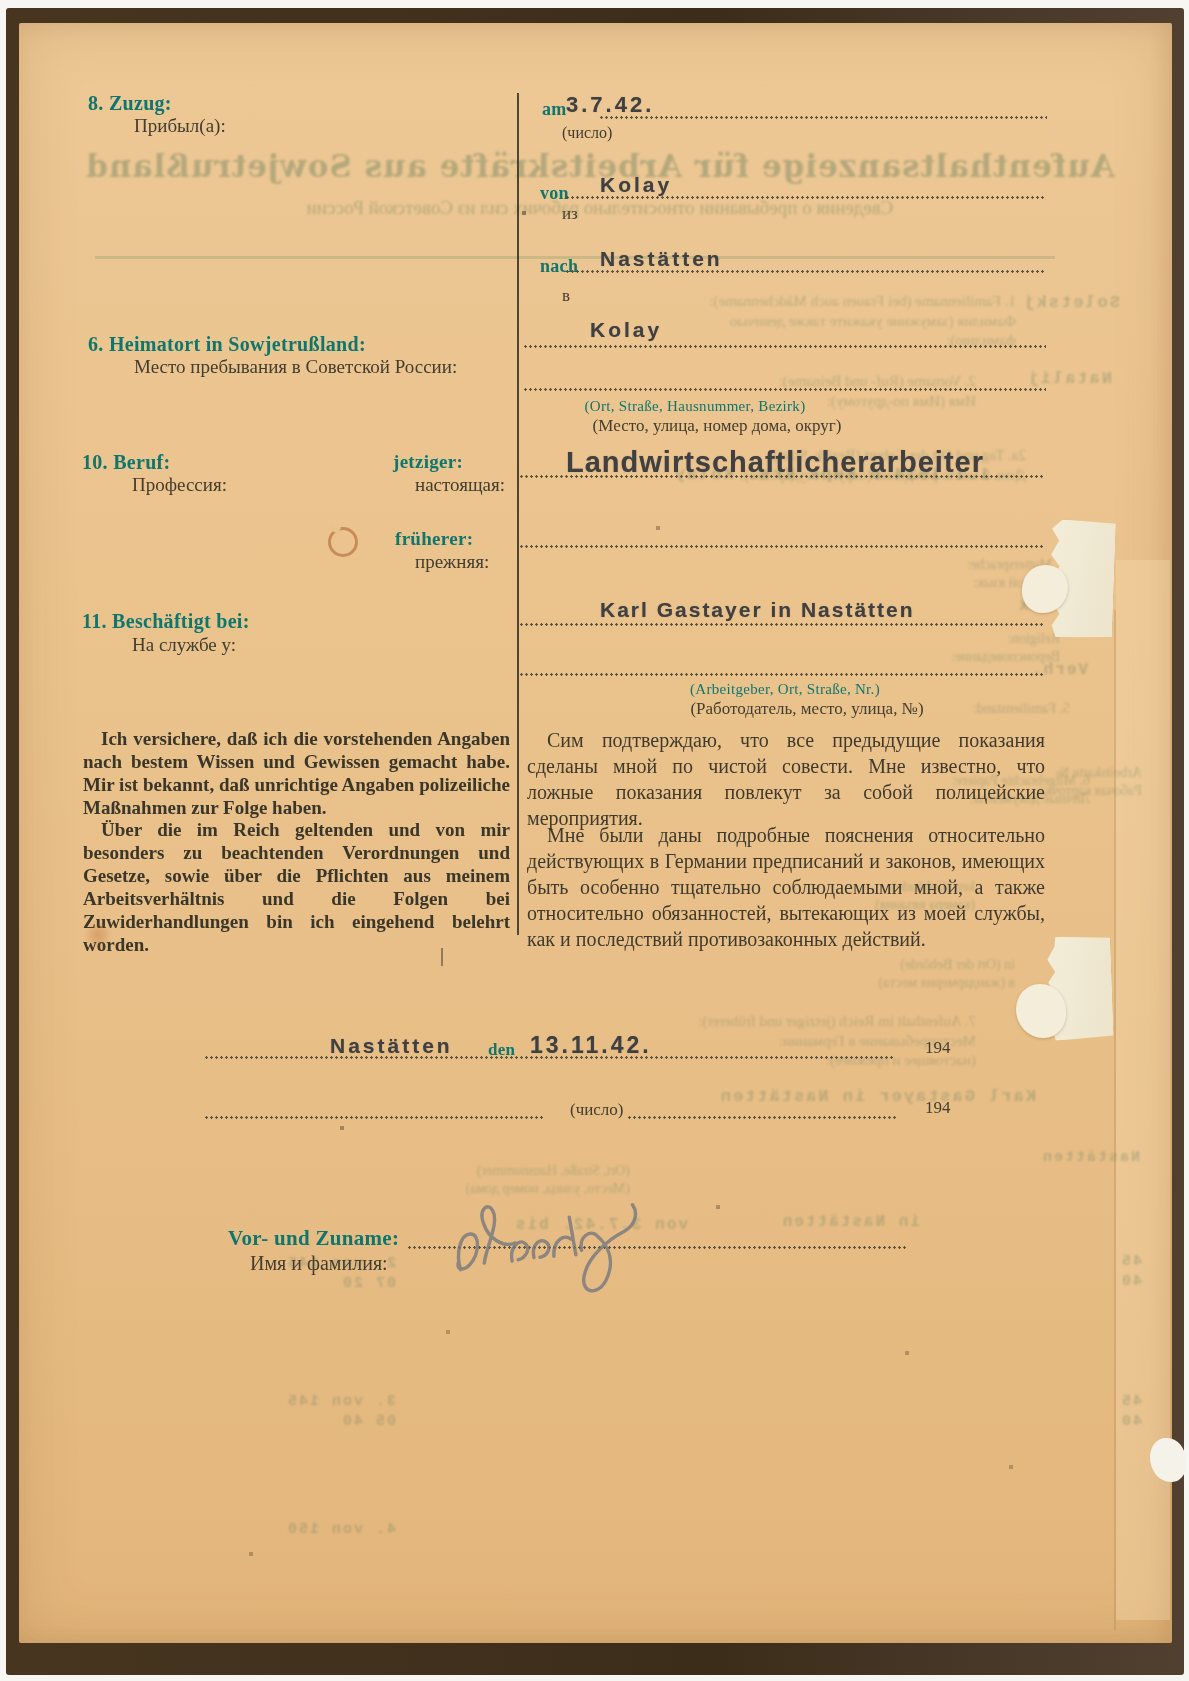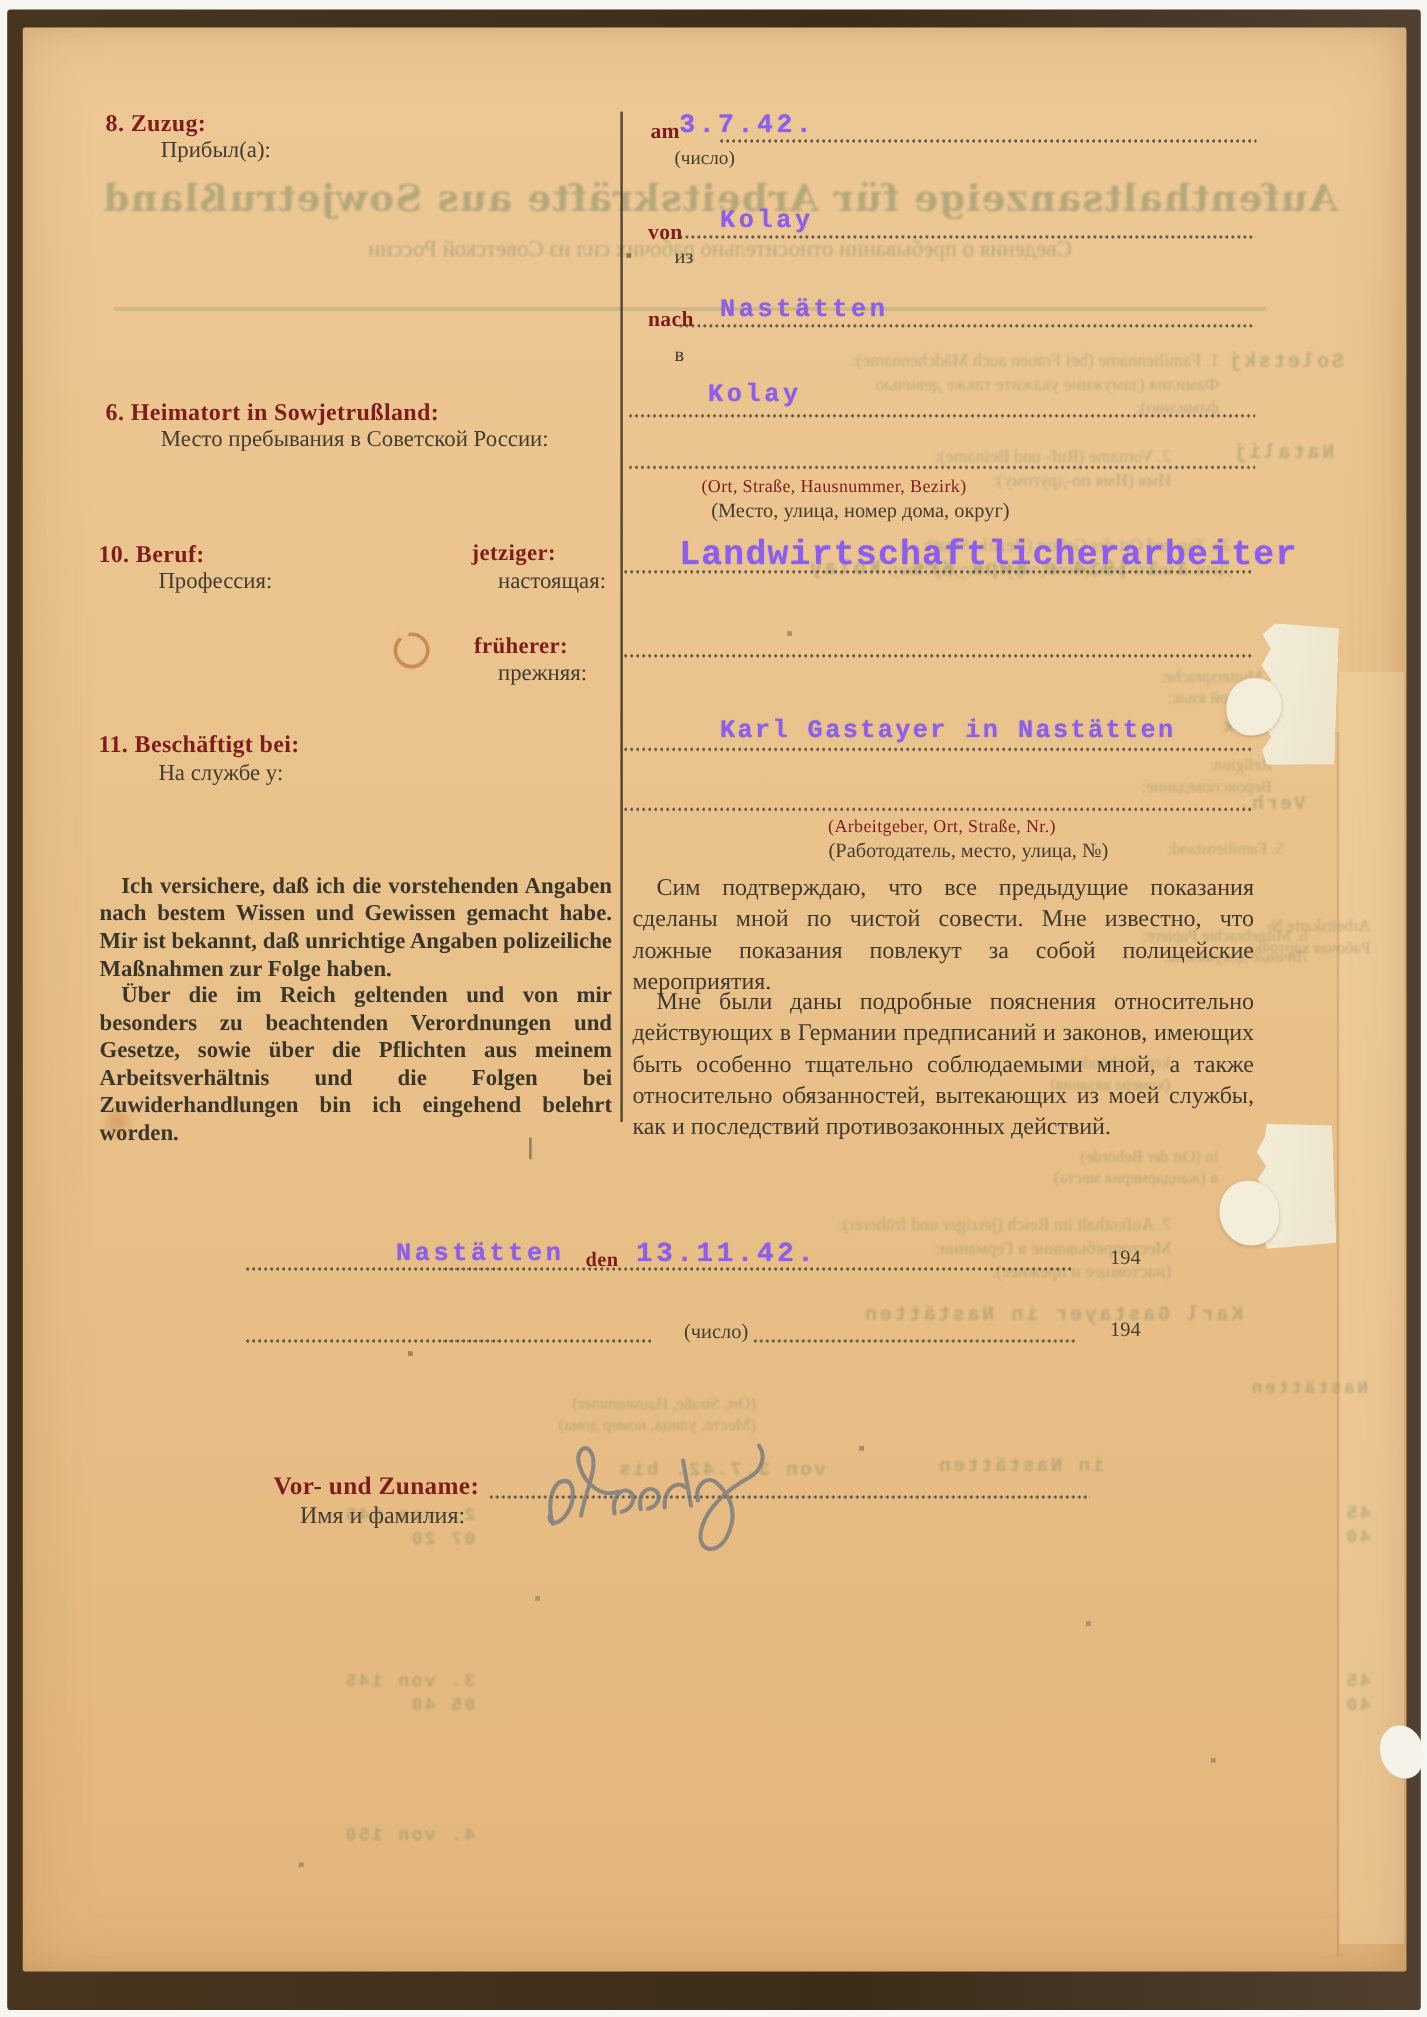"8. Zuzug:" .frak { color: #7f1d1d -> #0f766e }
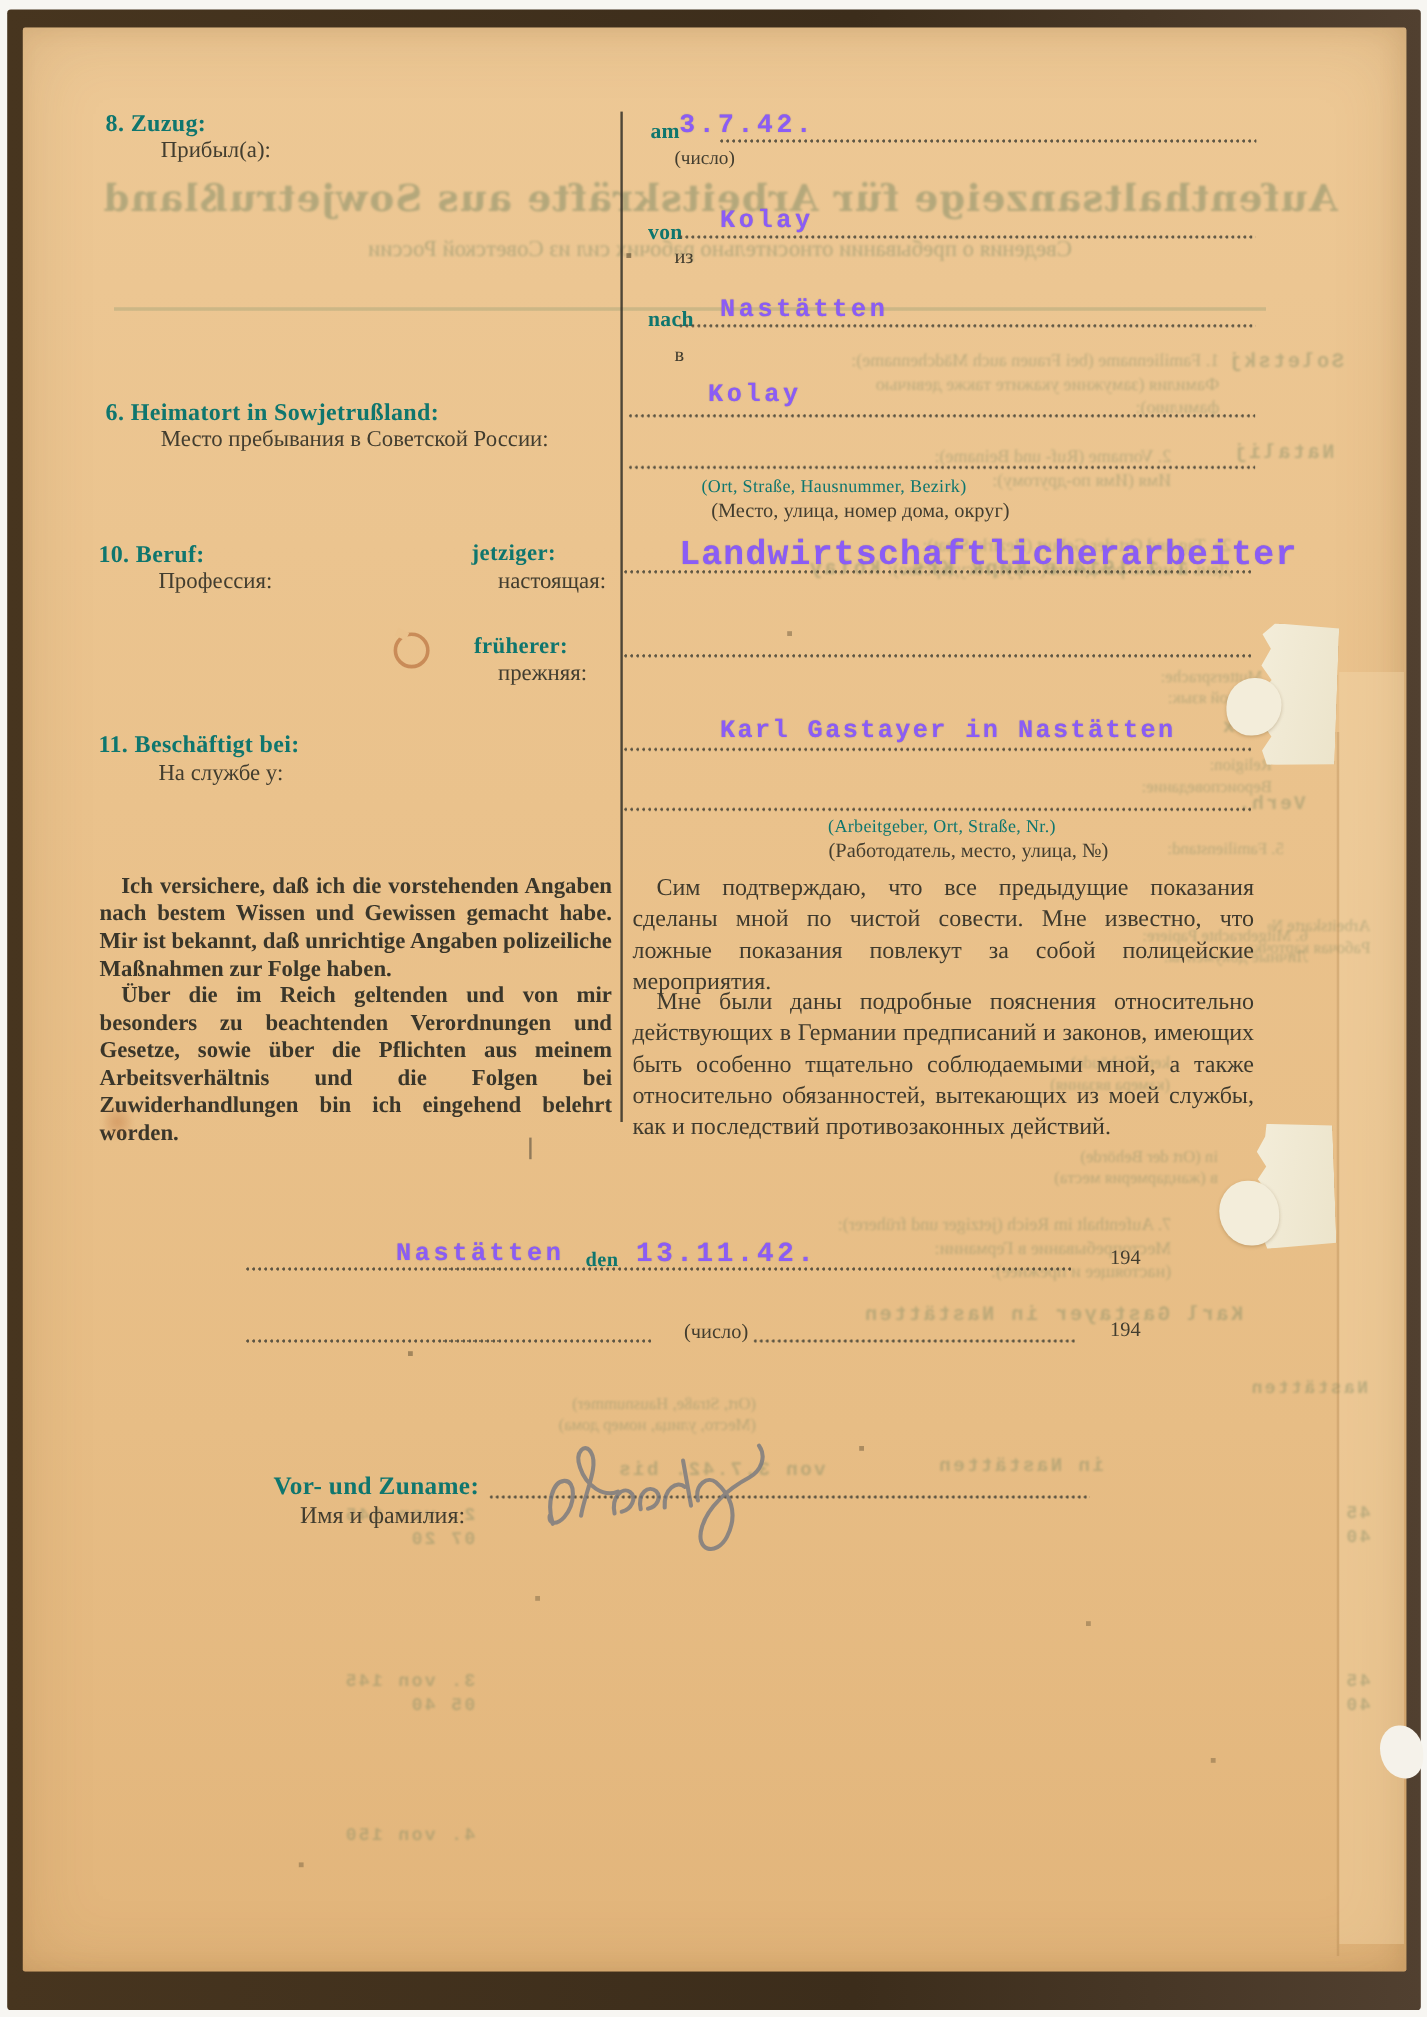"3.7.42." .typed { color: #8b5cf6 -> #404040; font-family: Liberation Mono, monospace -> Liberation Sans, sans-serif }
